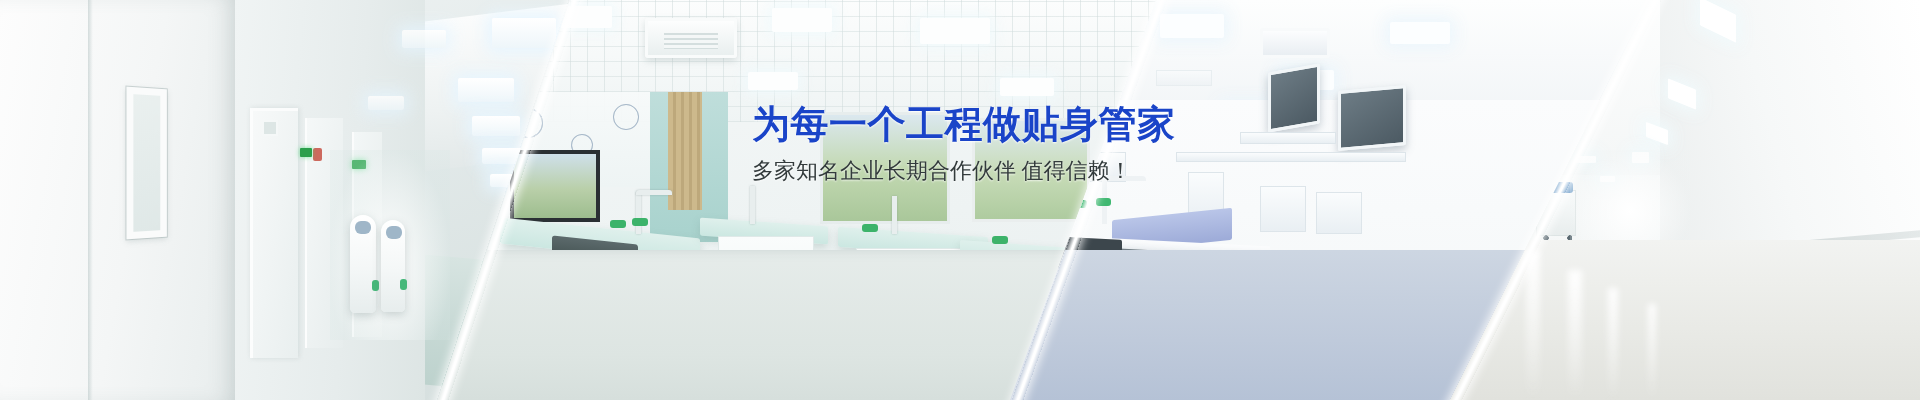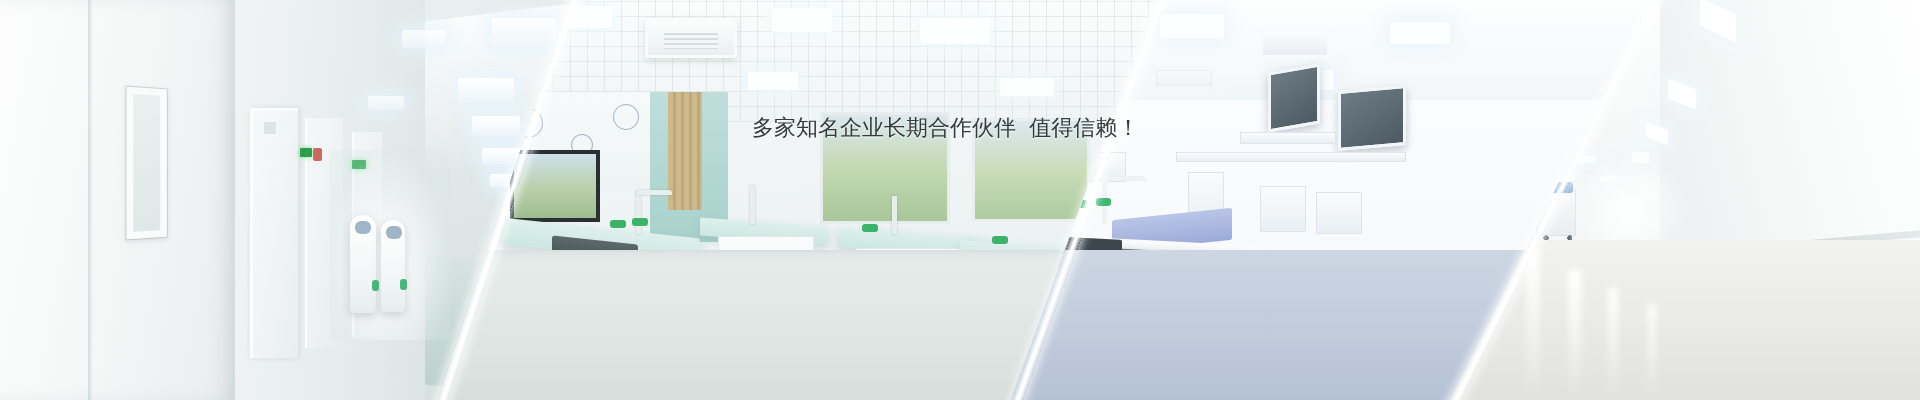"为每一个工程做贴身管家" div.hl { html: none -> <div>为每一个工程做贴身管家</div> }
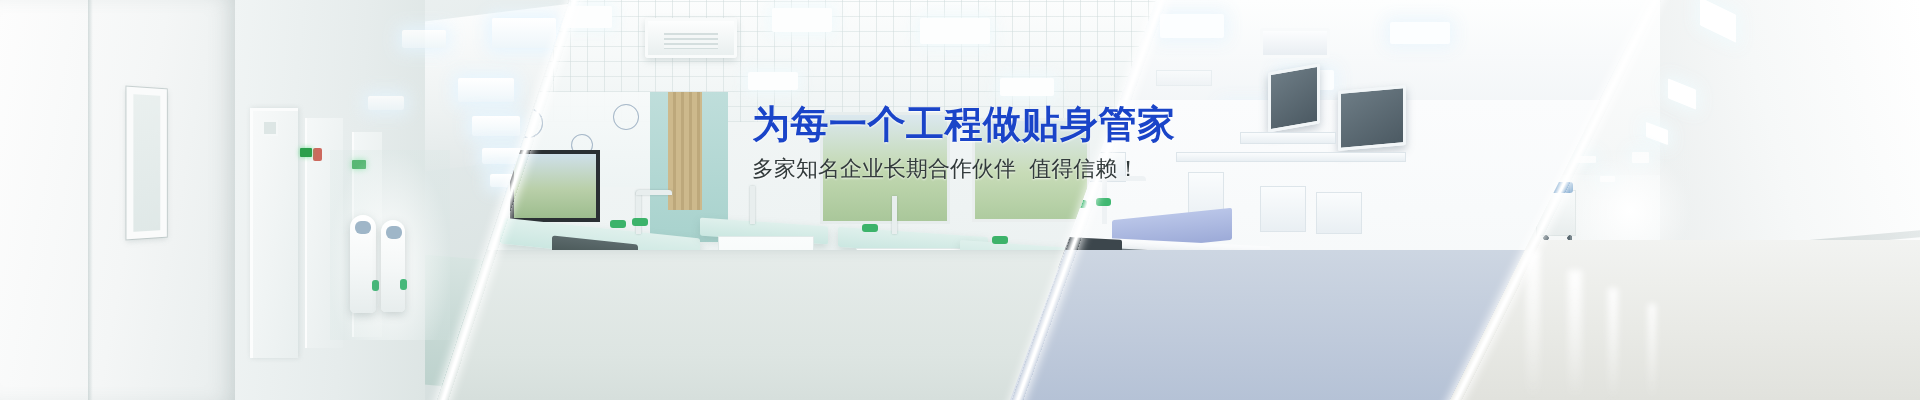"多家知名企业长期合作伙伴 值得信赖！" .sub { font-family: Liberation Mono, monospace -> Liberation Serif, serif }
